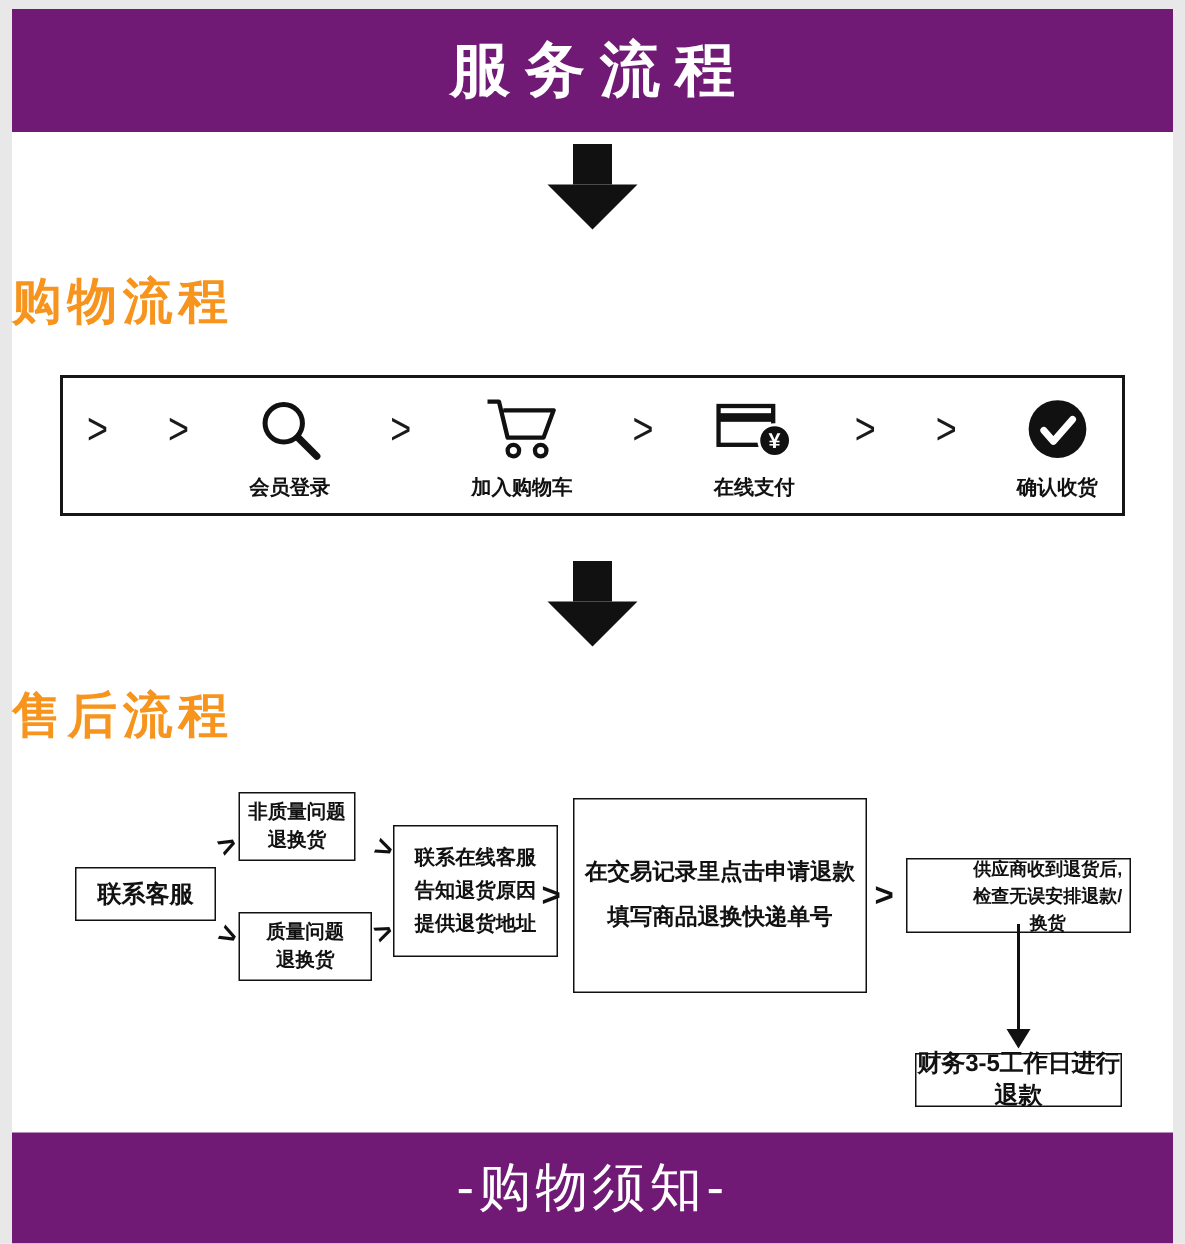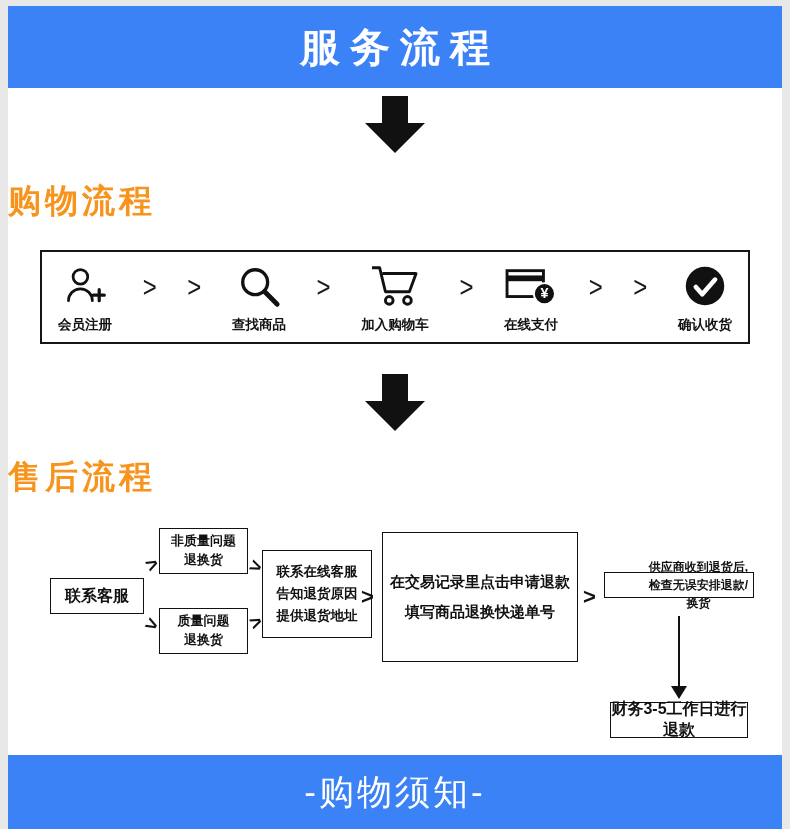"服务流程" .banner { background: #3b82f6 -> #701a75 }
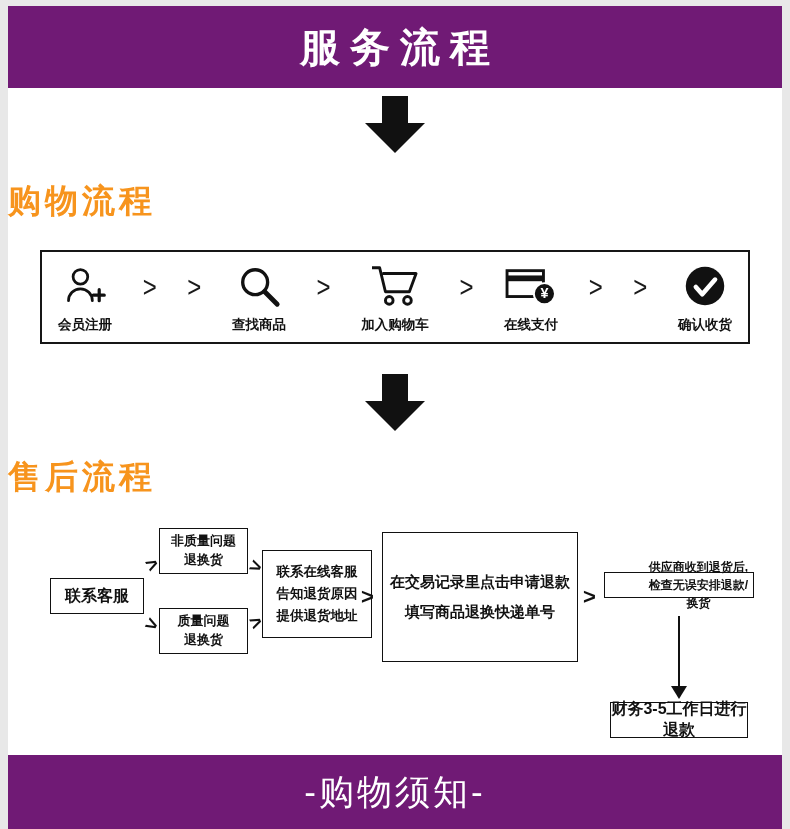"会员注册" div.step { html: <div> <span> <svg> <circle></circle> <path></path> <path></path> </svg> </span> <span>会员注册</span> </div> -> none }
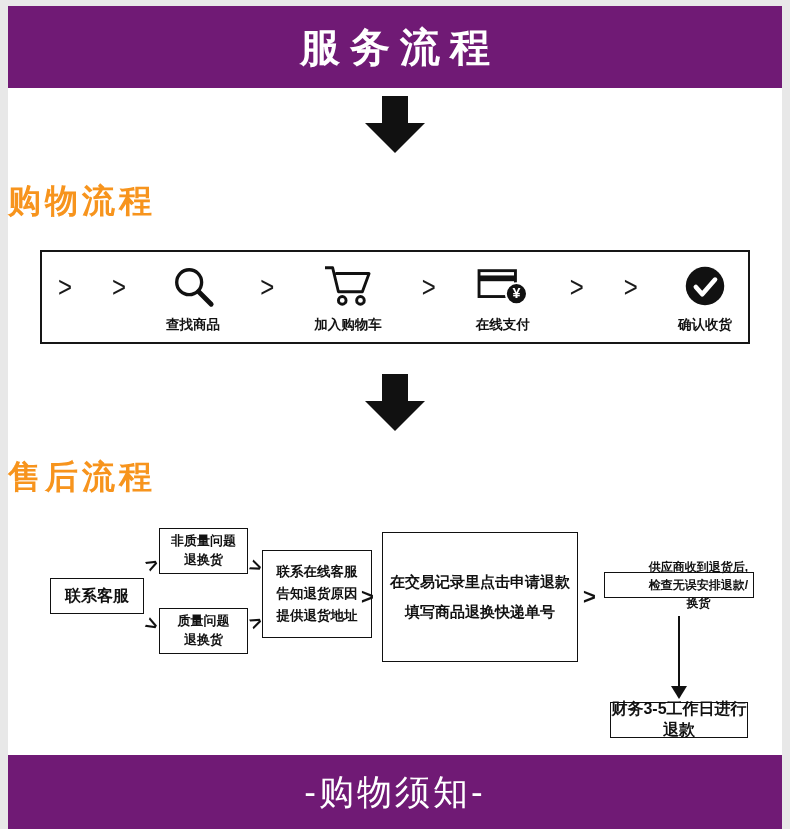"查找商品" span.step-label { text: 查找商品 -> 会员登录 }
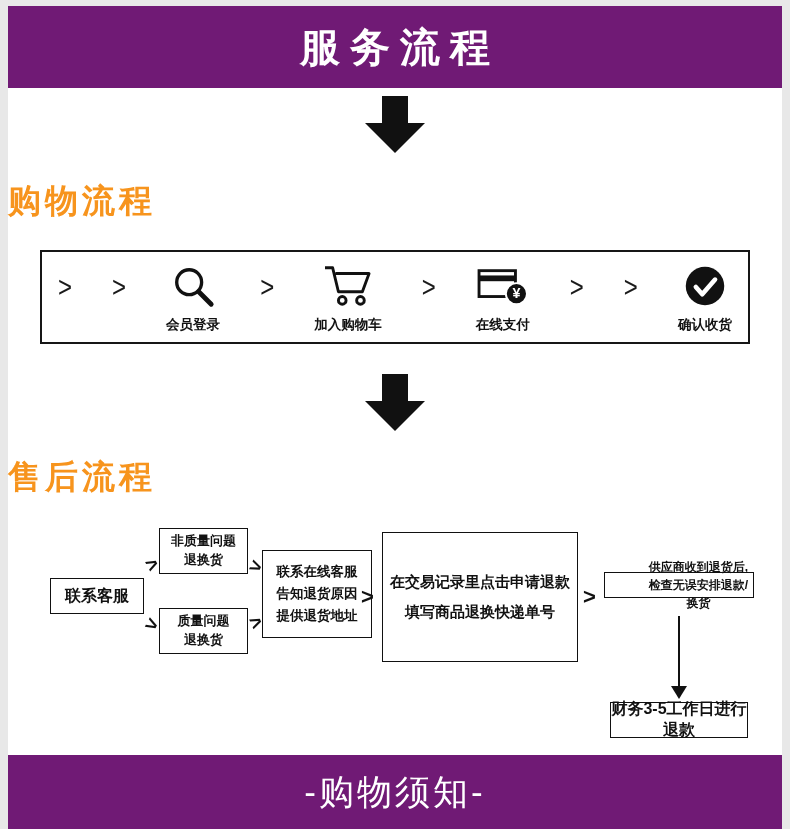"非质量问题" .fc-nonq { width: 89px -> 78px }
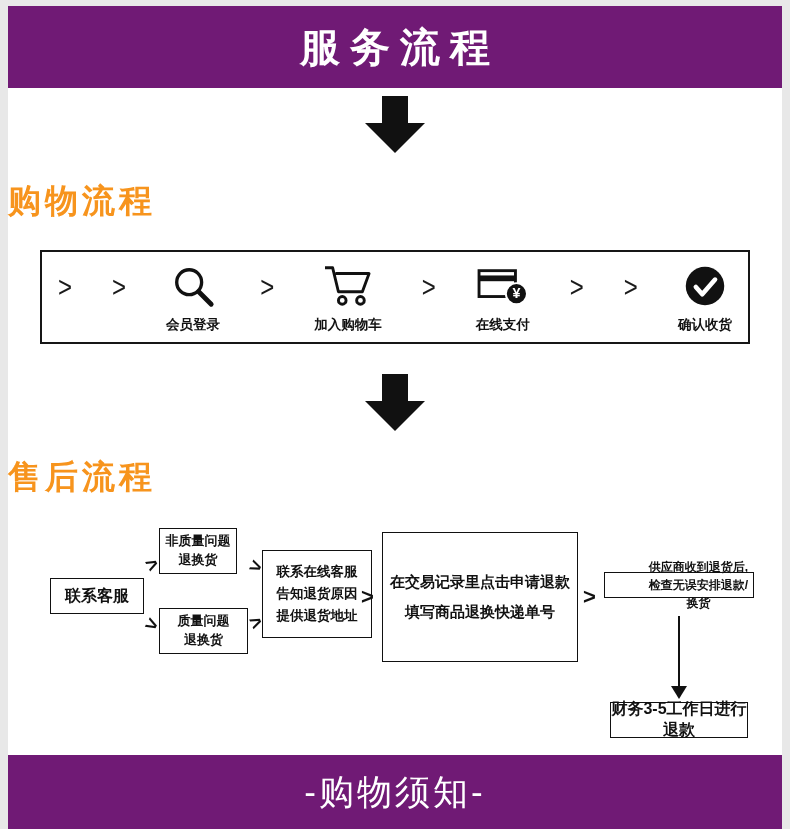"供应商收到退货后," .fc-supplier { height: 26px -> 50px }
